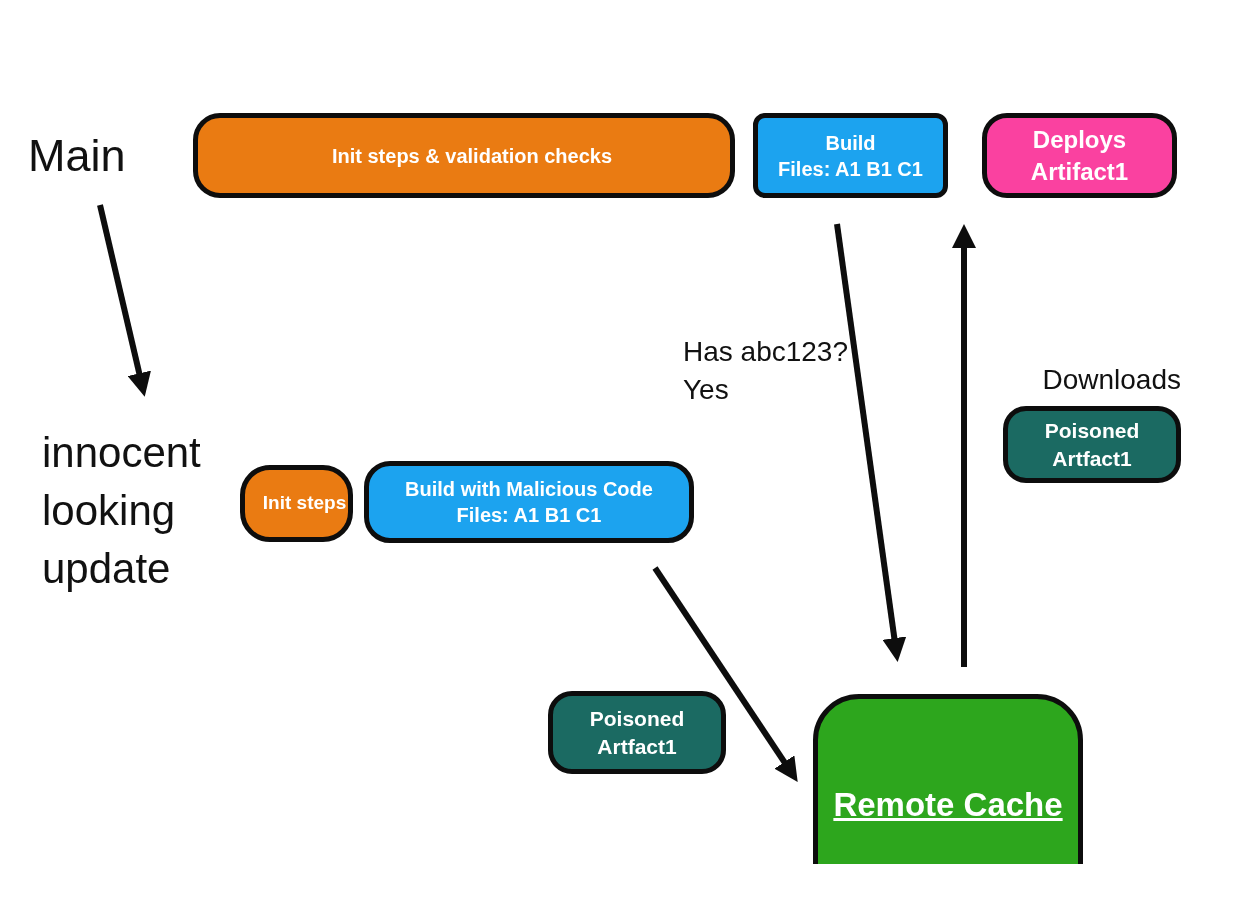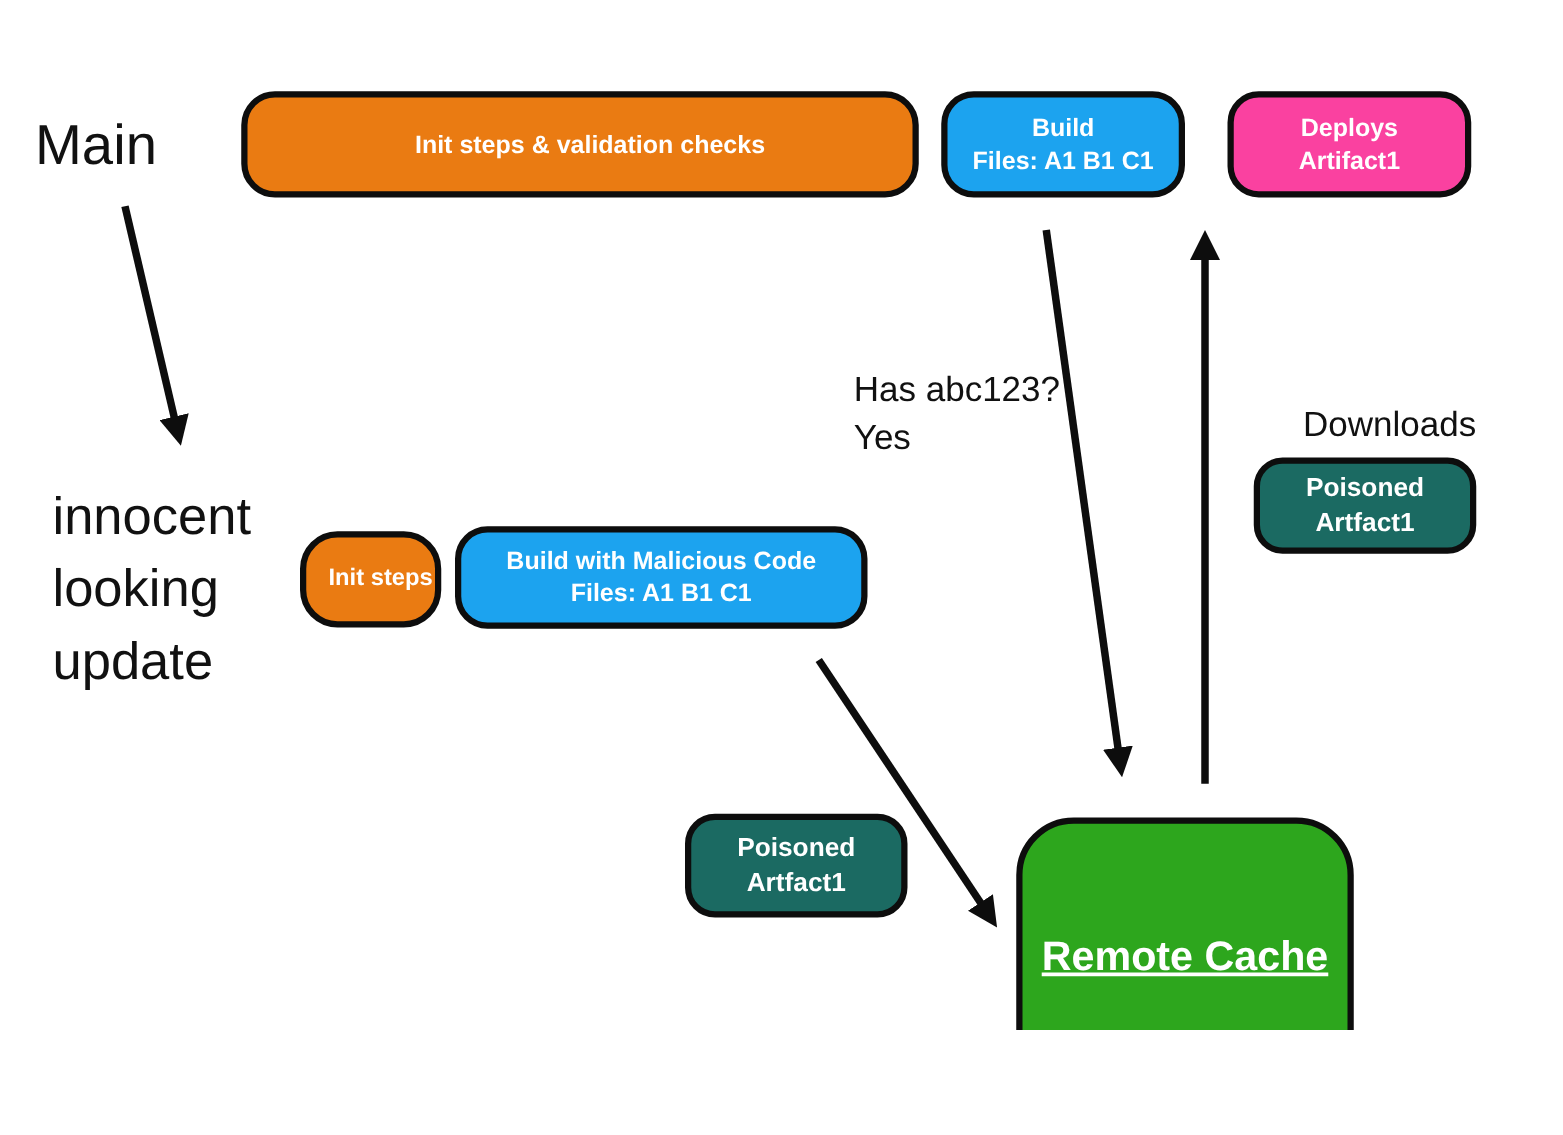"Main" .canvas { margin-top: none -> 40px }
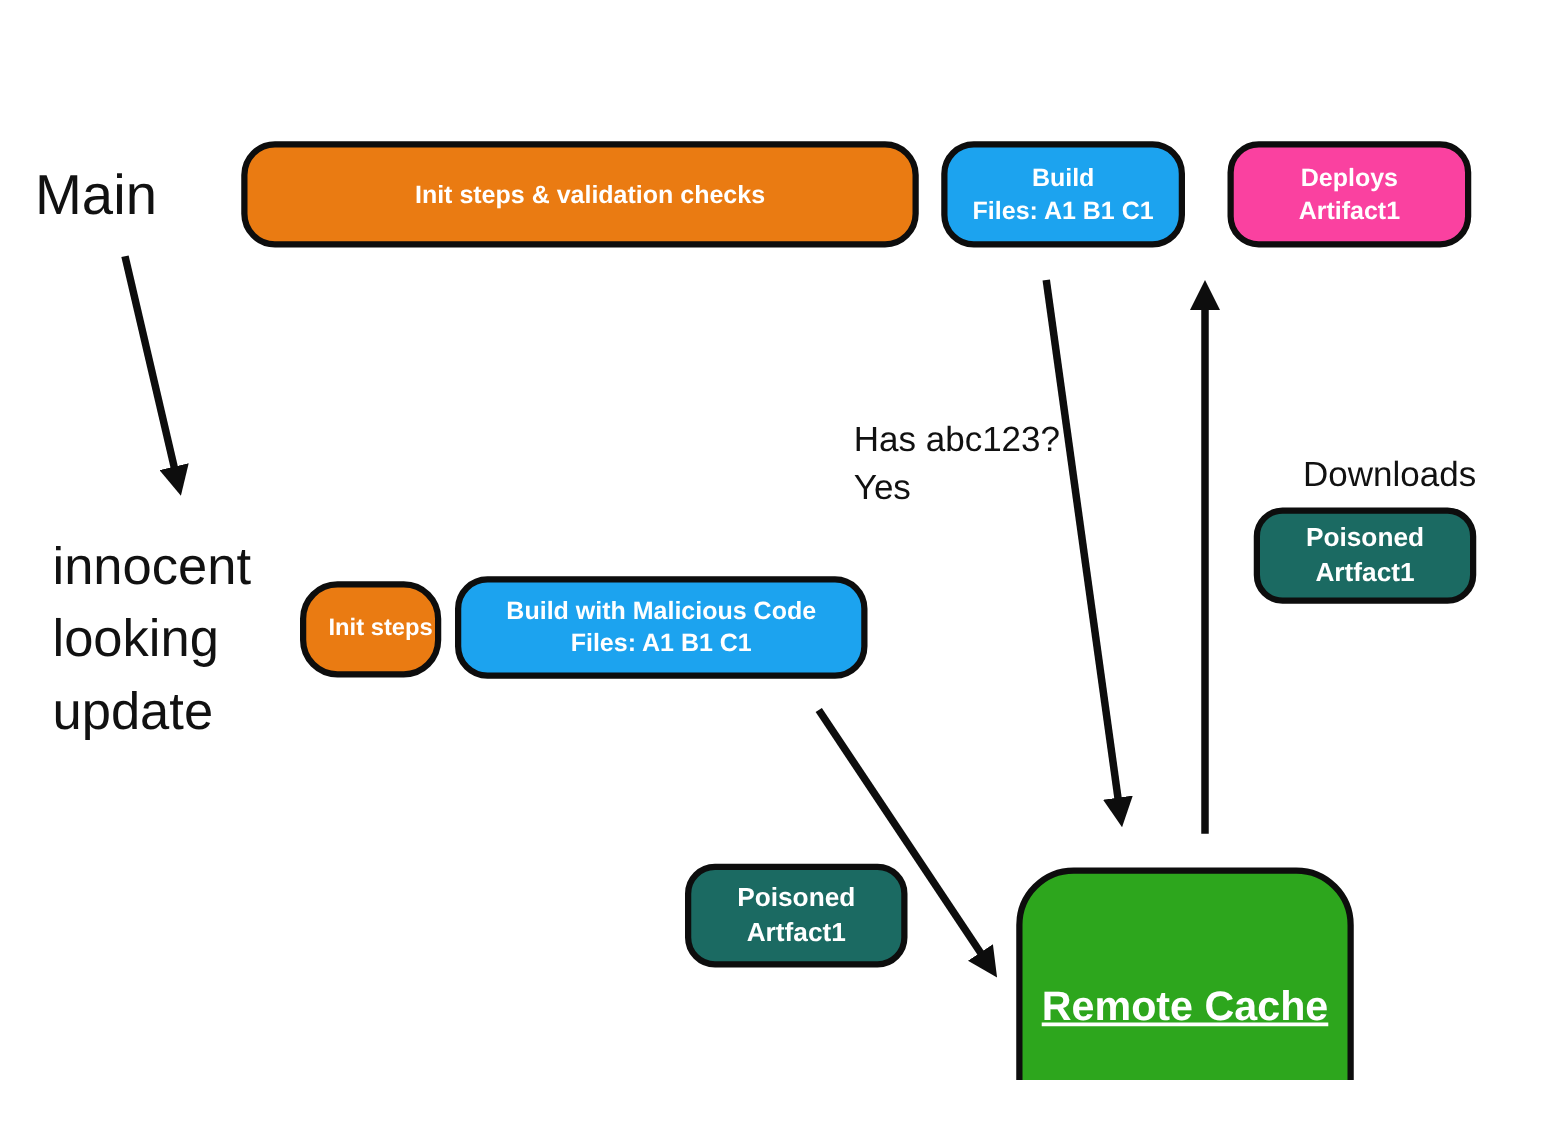"Build" .n-build { border-radius: 26px -> 12px }
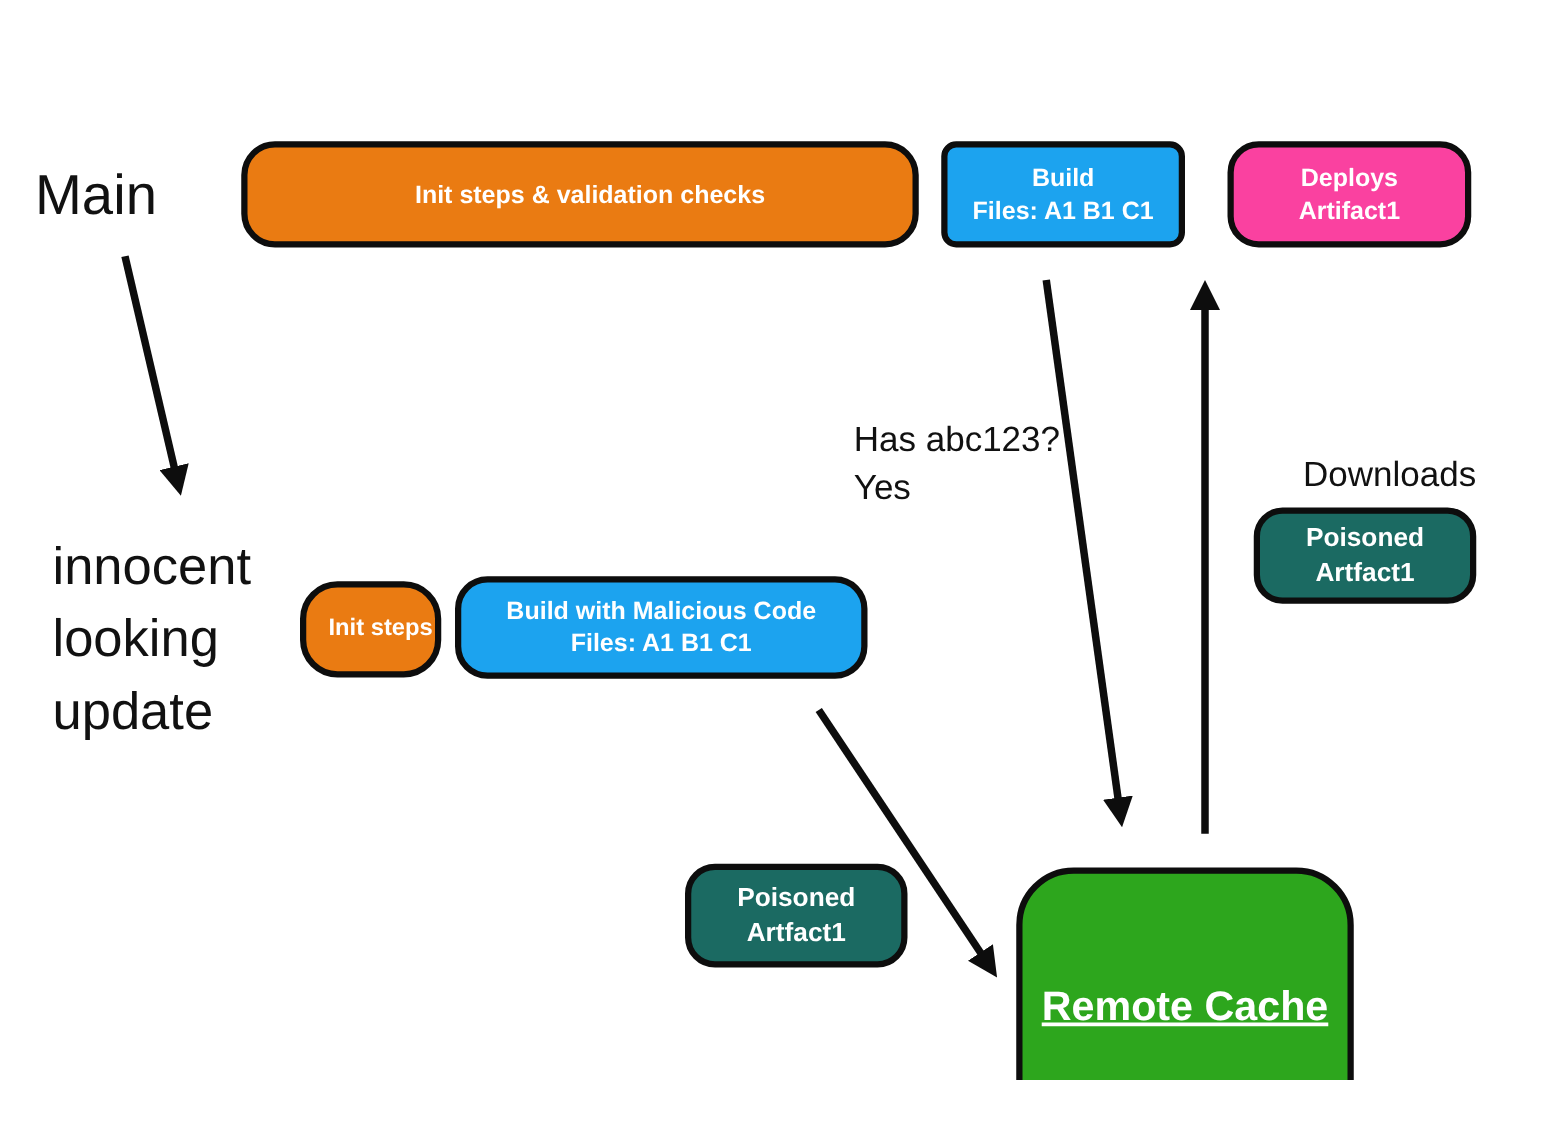"Deploys" .n-deploys { font-size: 20px -> 24px }
